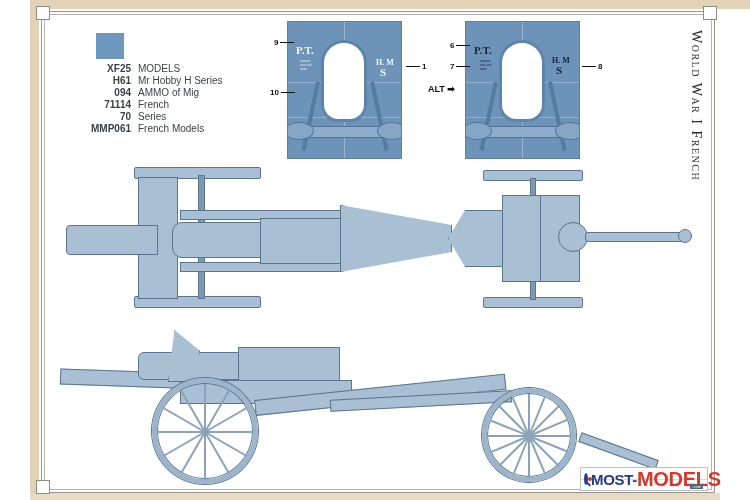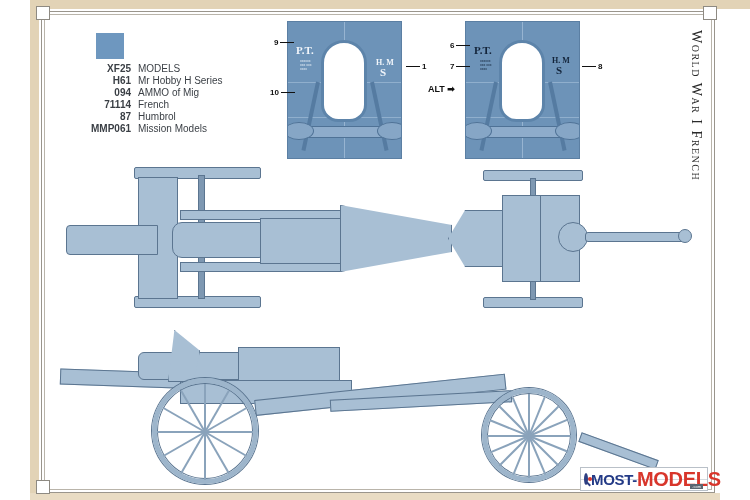"87" td.code { text: 87 -> 70 }
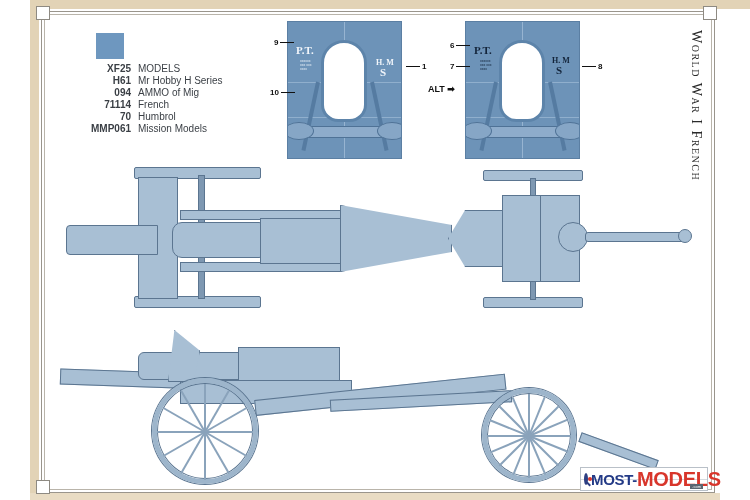"Humbrol" td.brand { text: Humbrol -> Series }
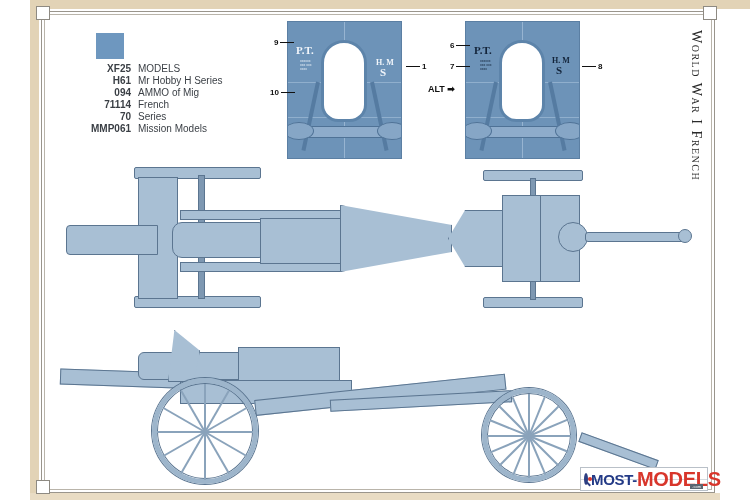"Mission Models" td.brand { text: Mission -> French }
